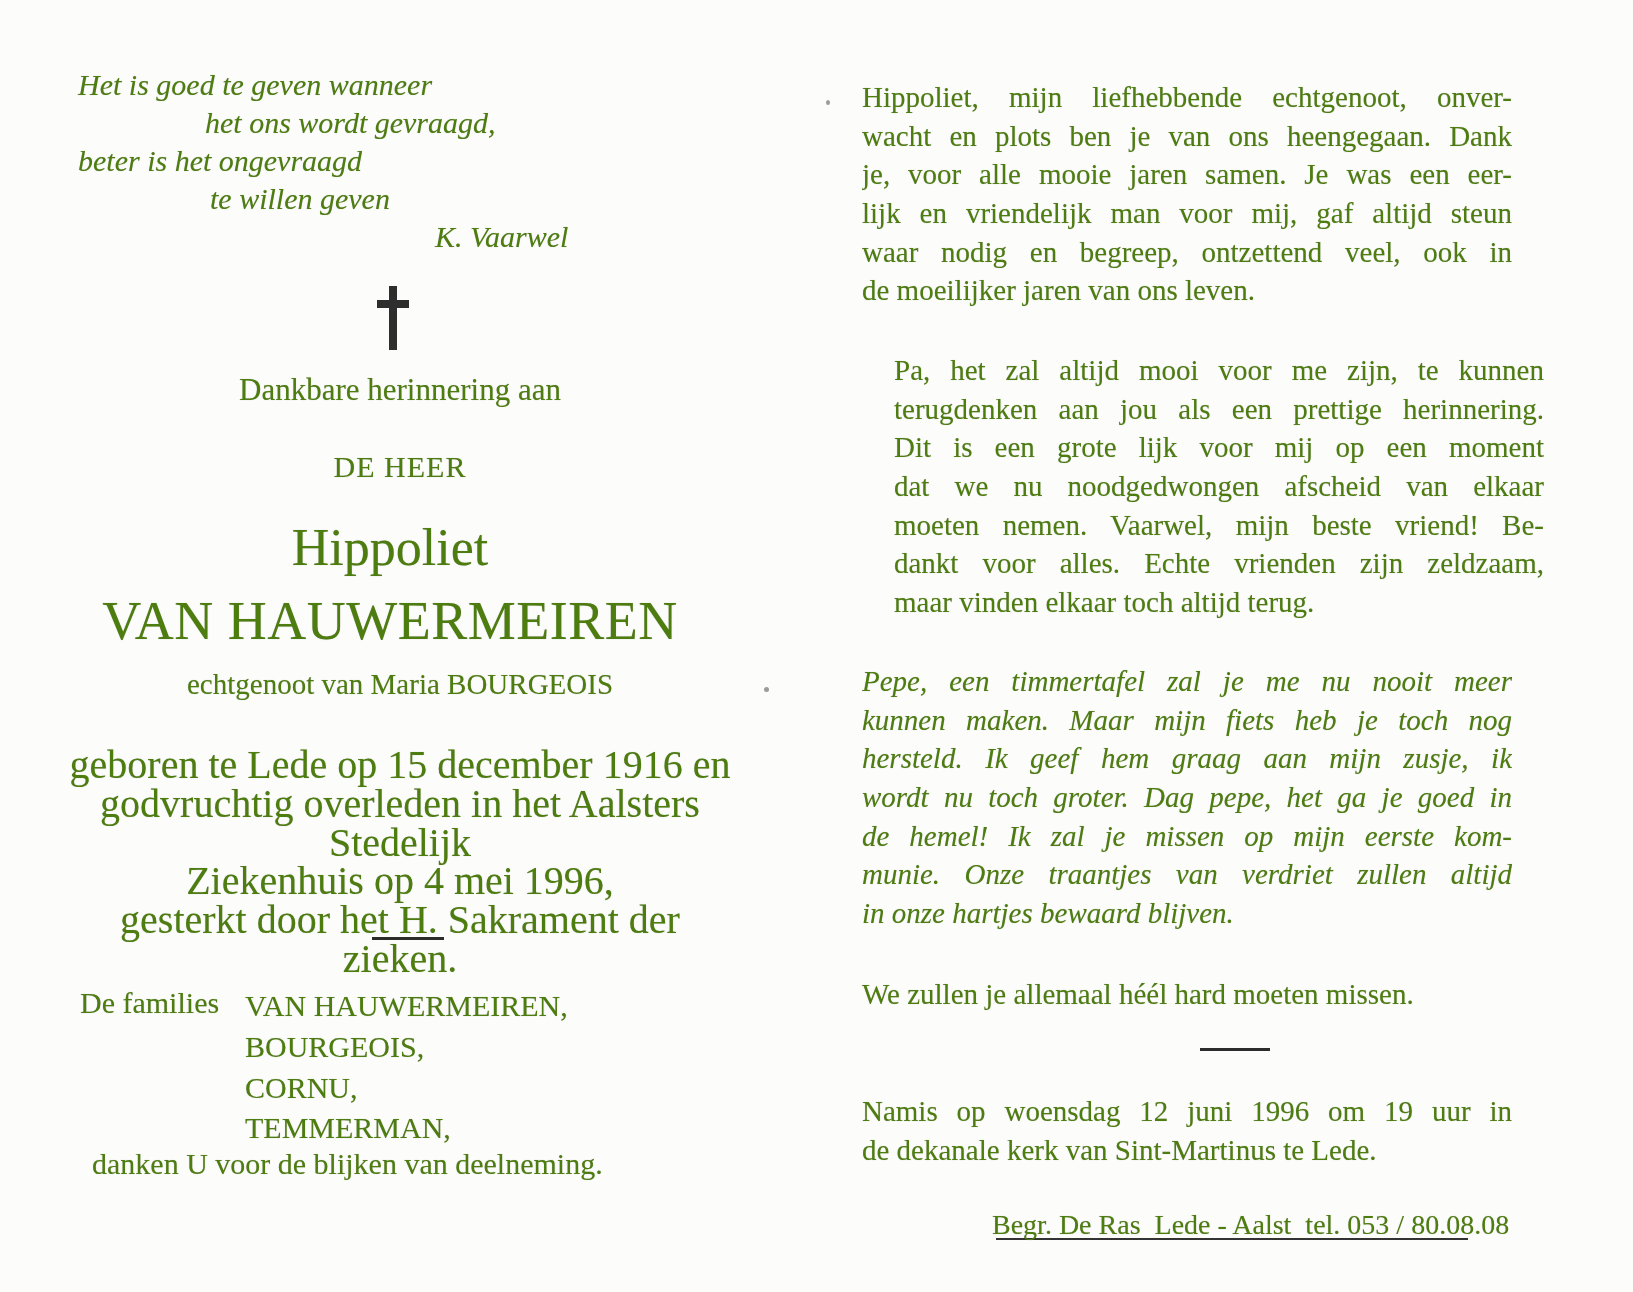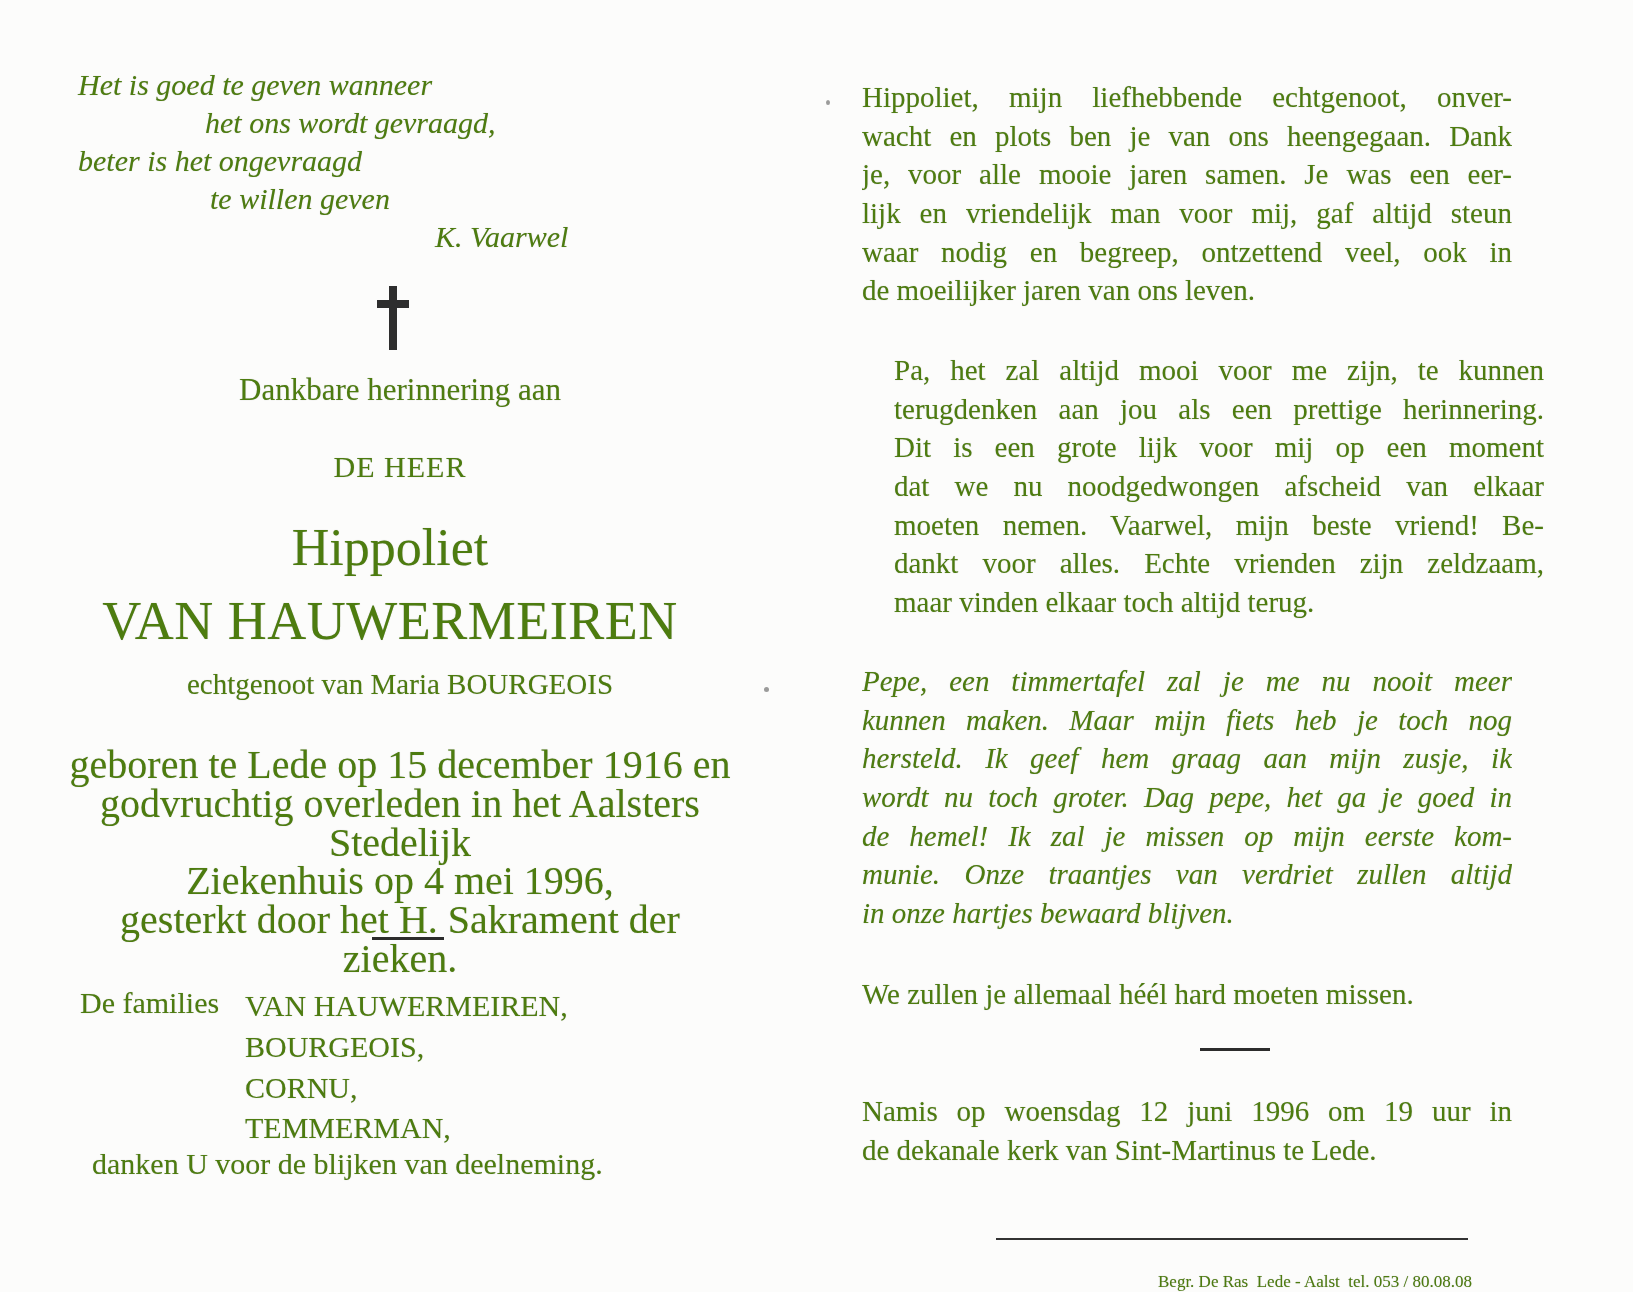"Begr. De Ras Lede -" .printer { font-size: 17px -> 28px; top: 1272px -> 1209px }
